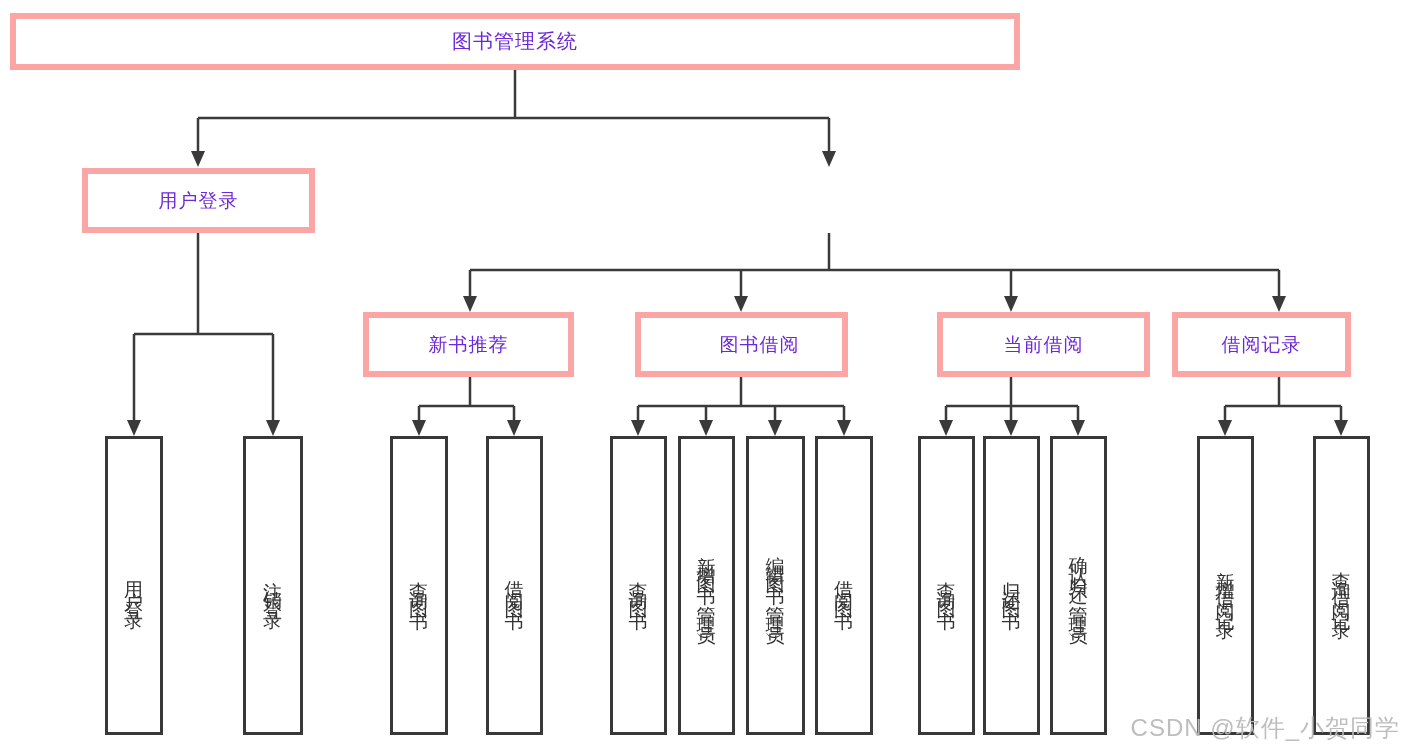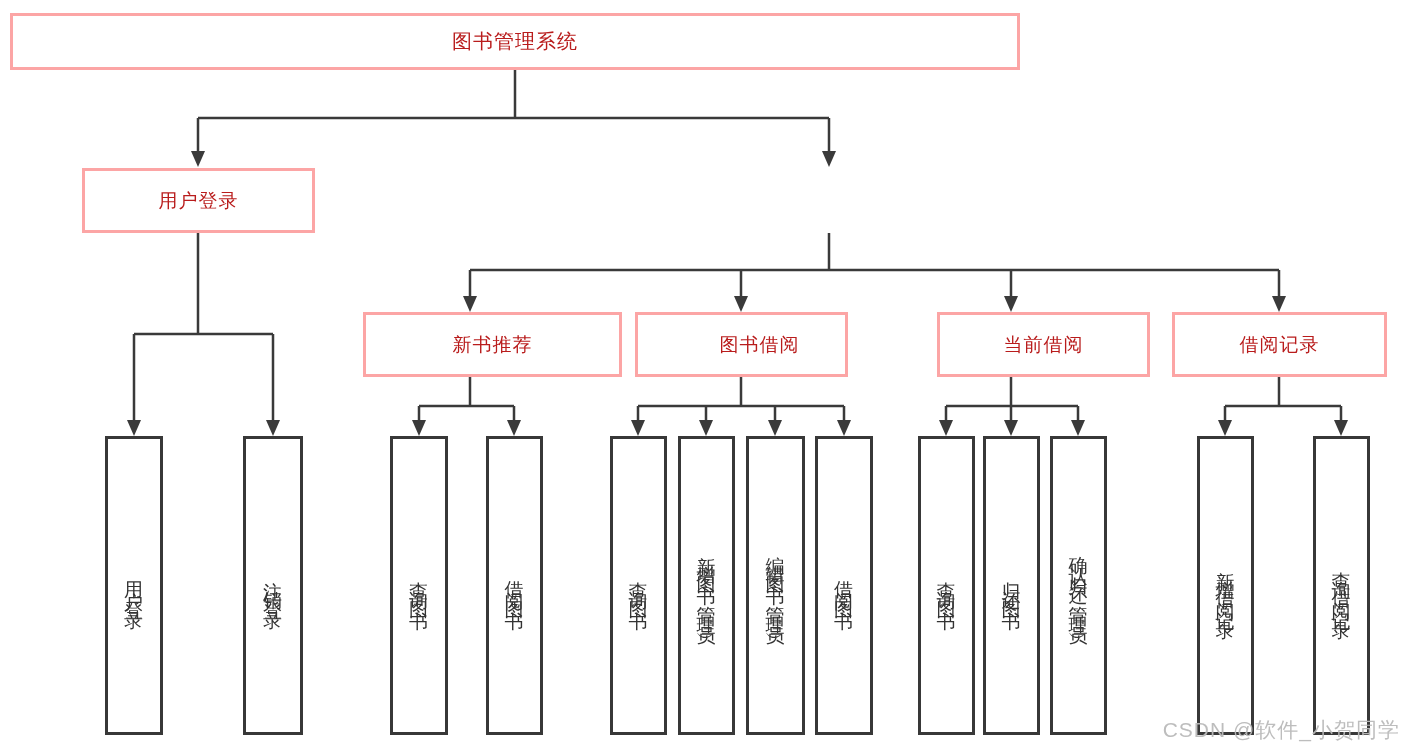"图书管理系统" .node { border: 3px solid #fca5a5 -> 6px solid #fca5a5; color: #b91c1c -> #6d28d9 }
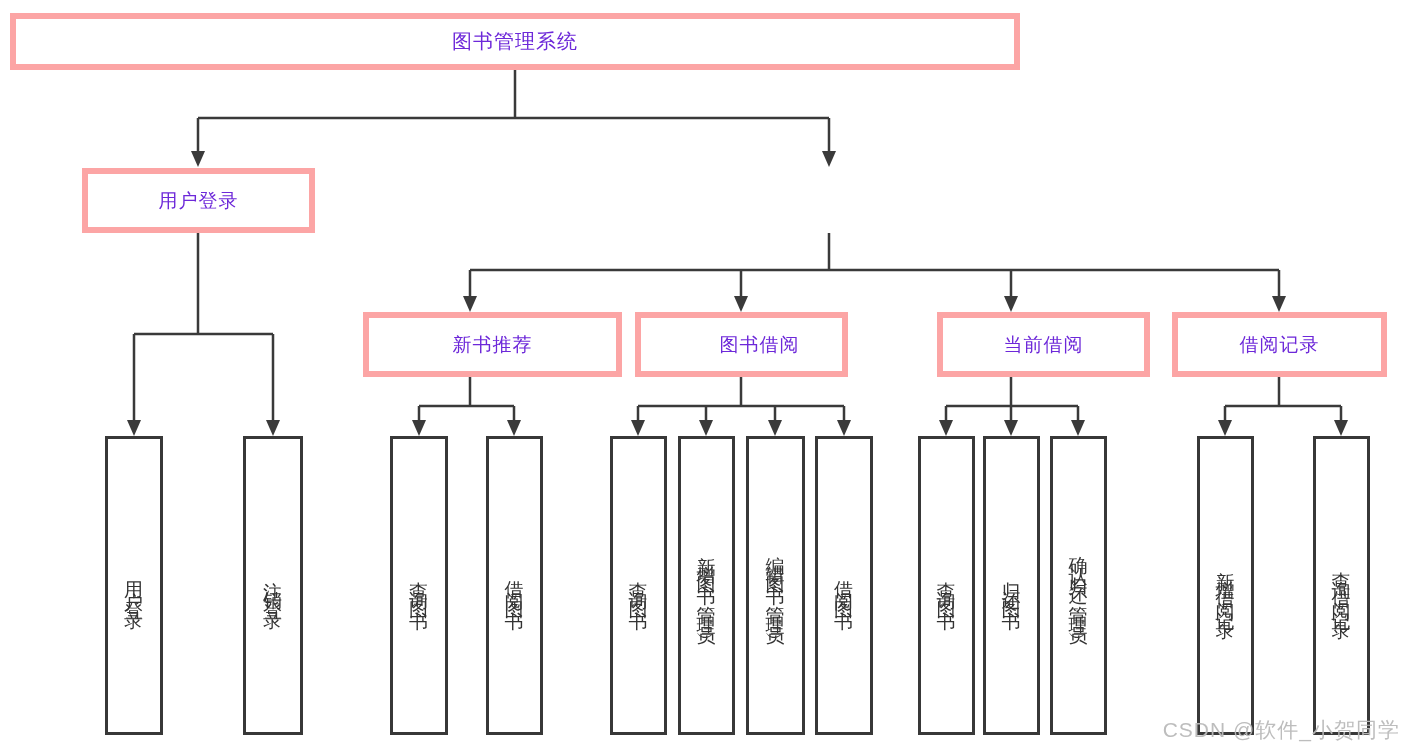"新书推荐" div.node { width: 259px -> 211px }
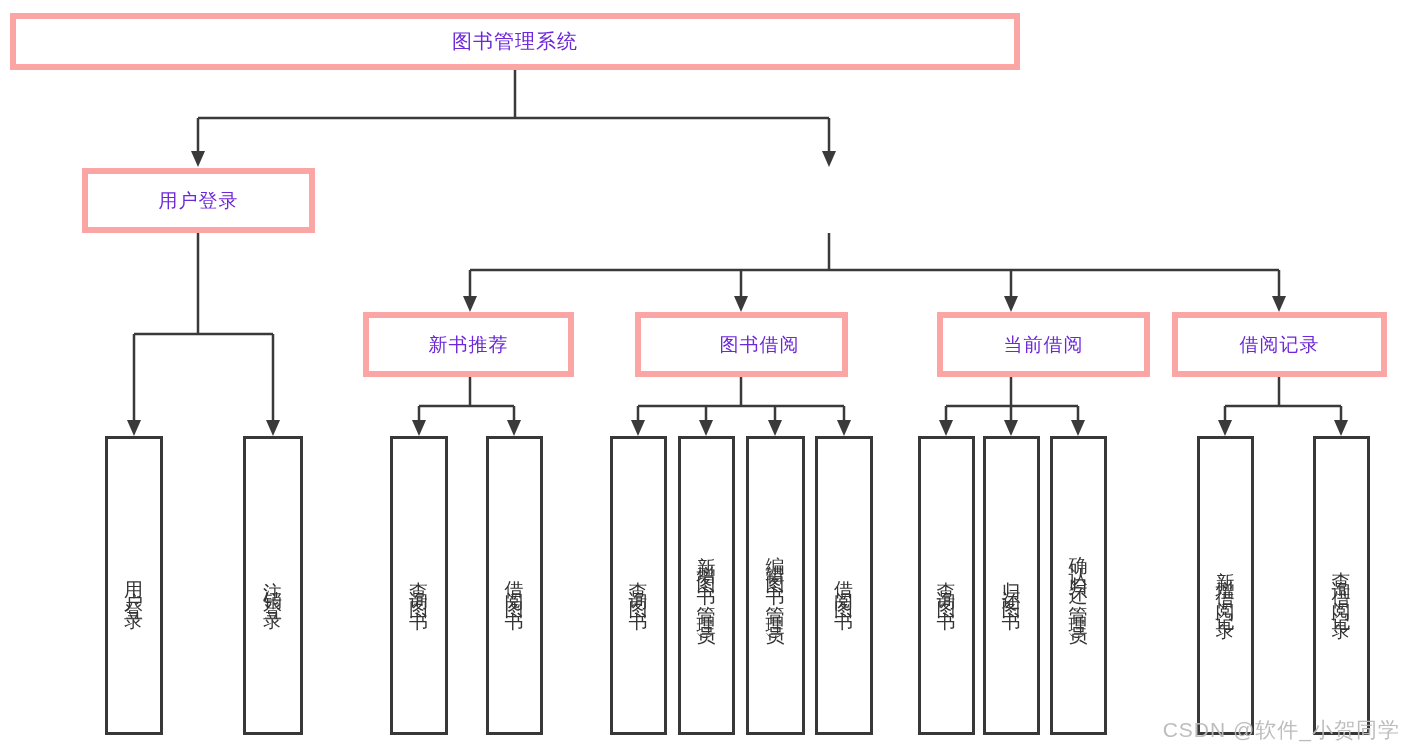"借阅记录" div.node { width: 215px -> 179px }
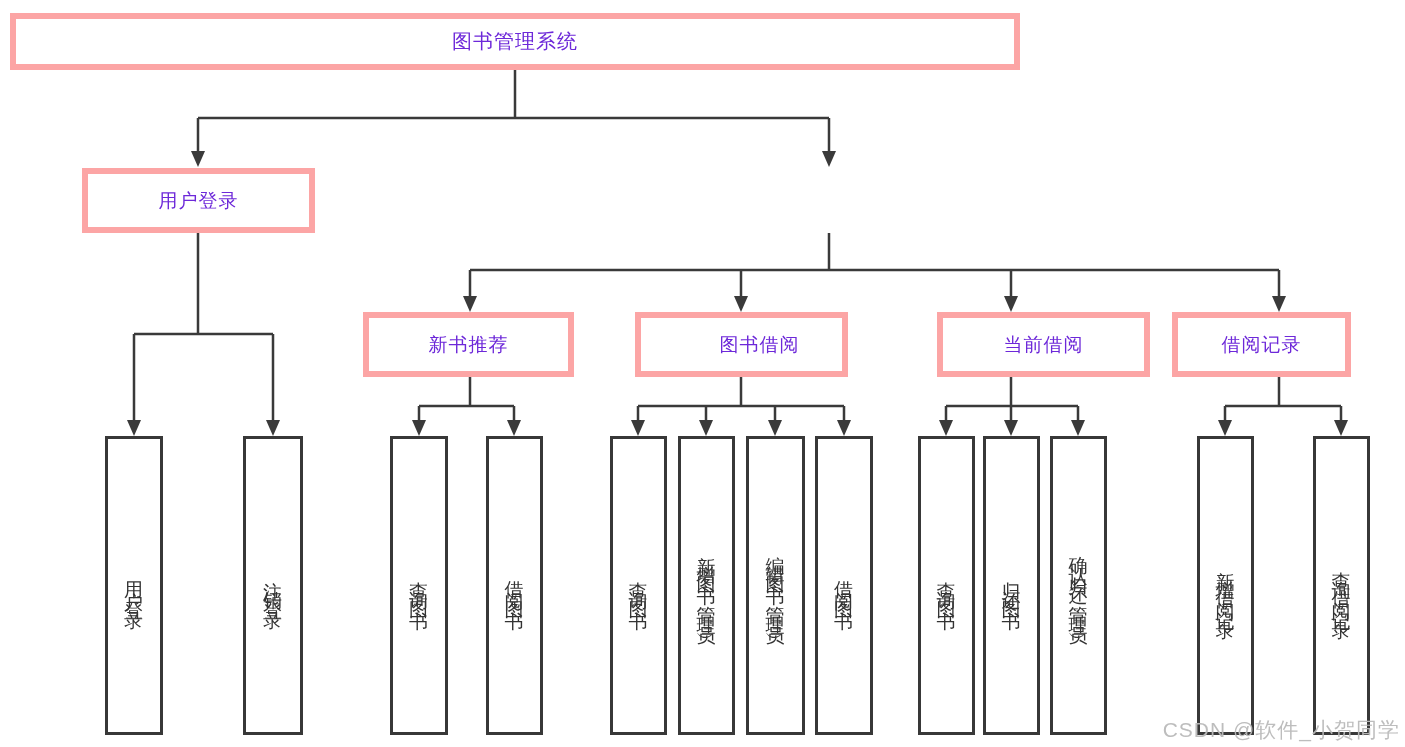"CSDN @软件_小贺同学" .watermark { font-size: 21px -> 24px }
